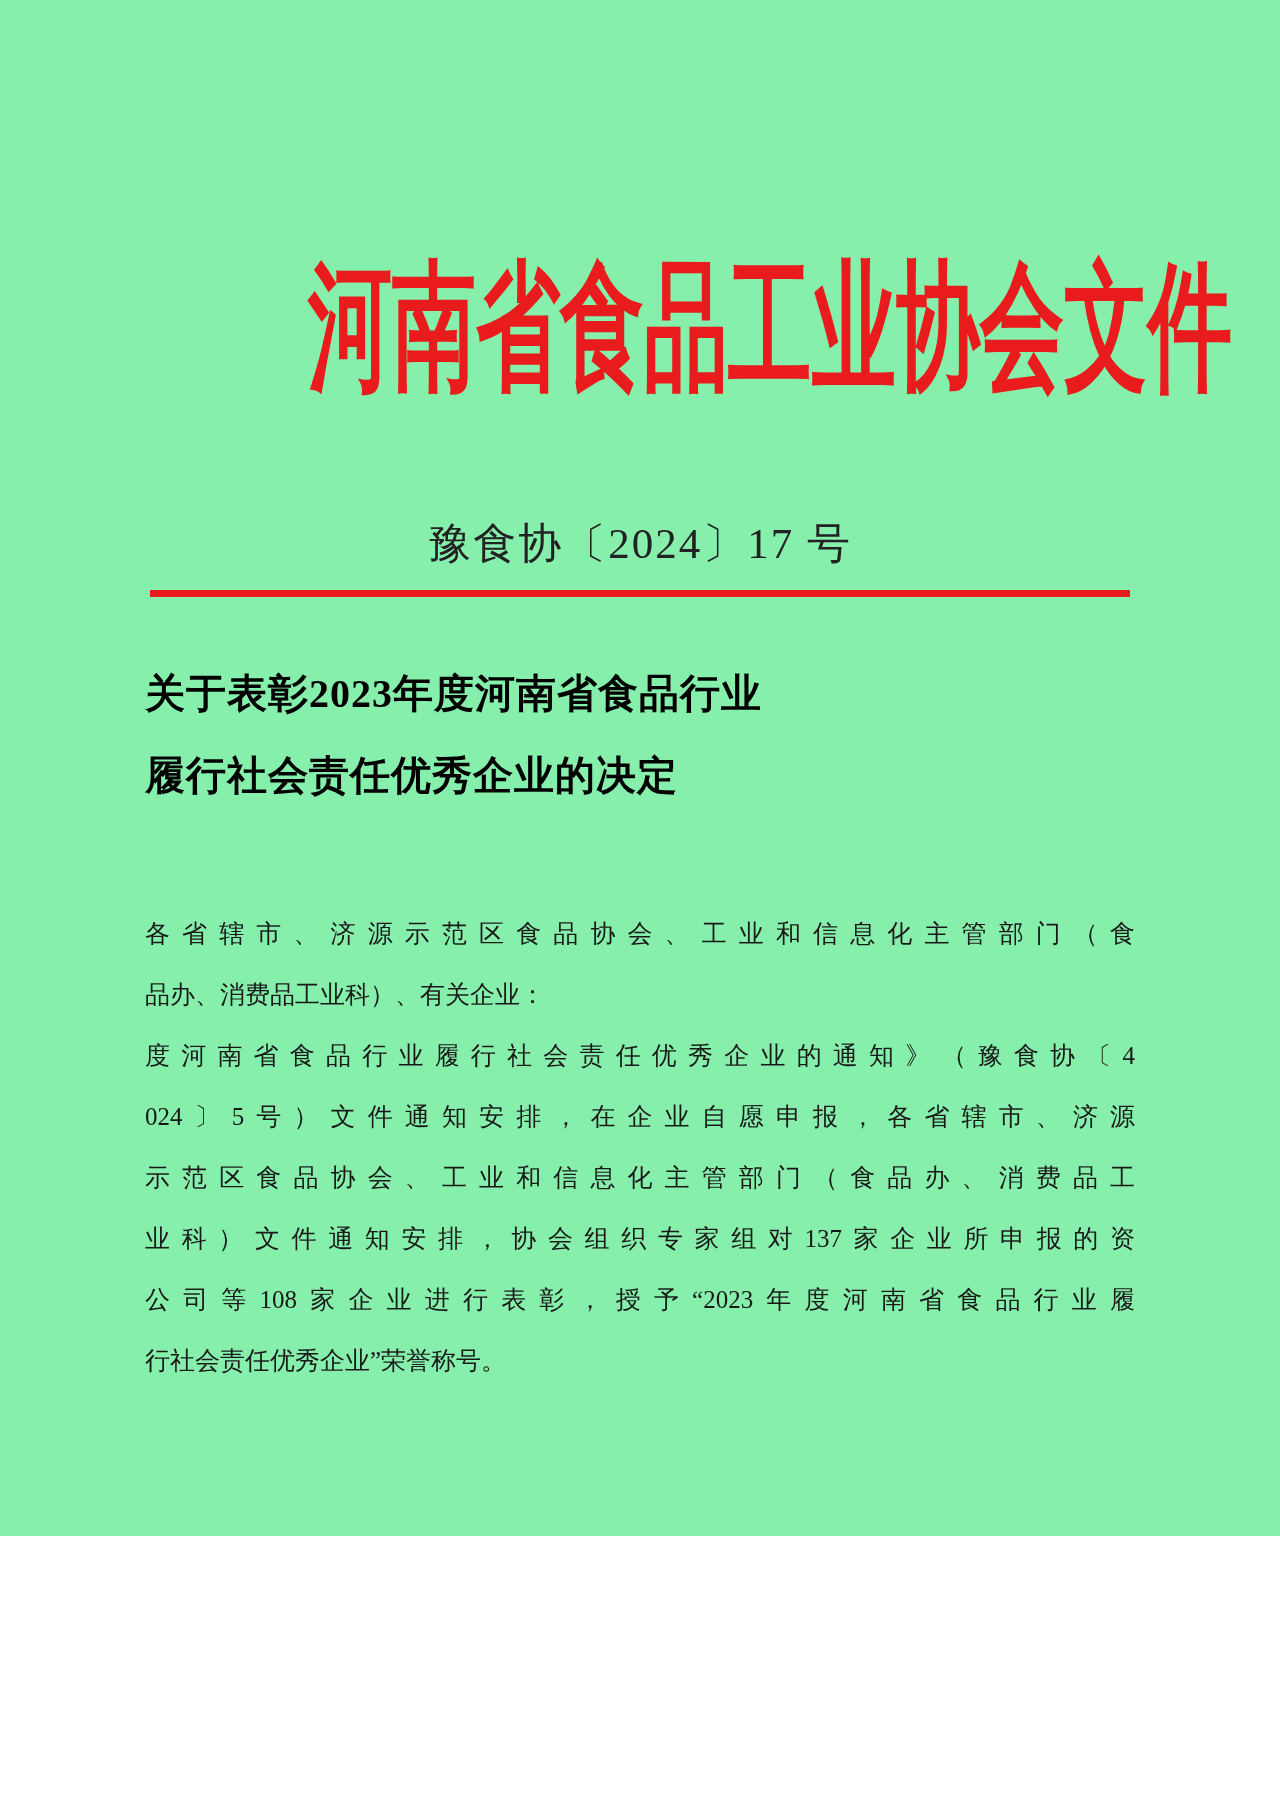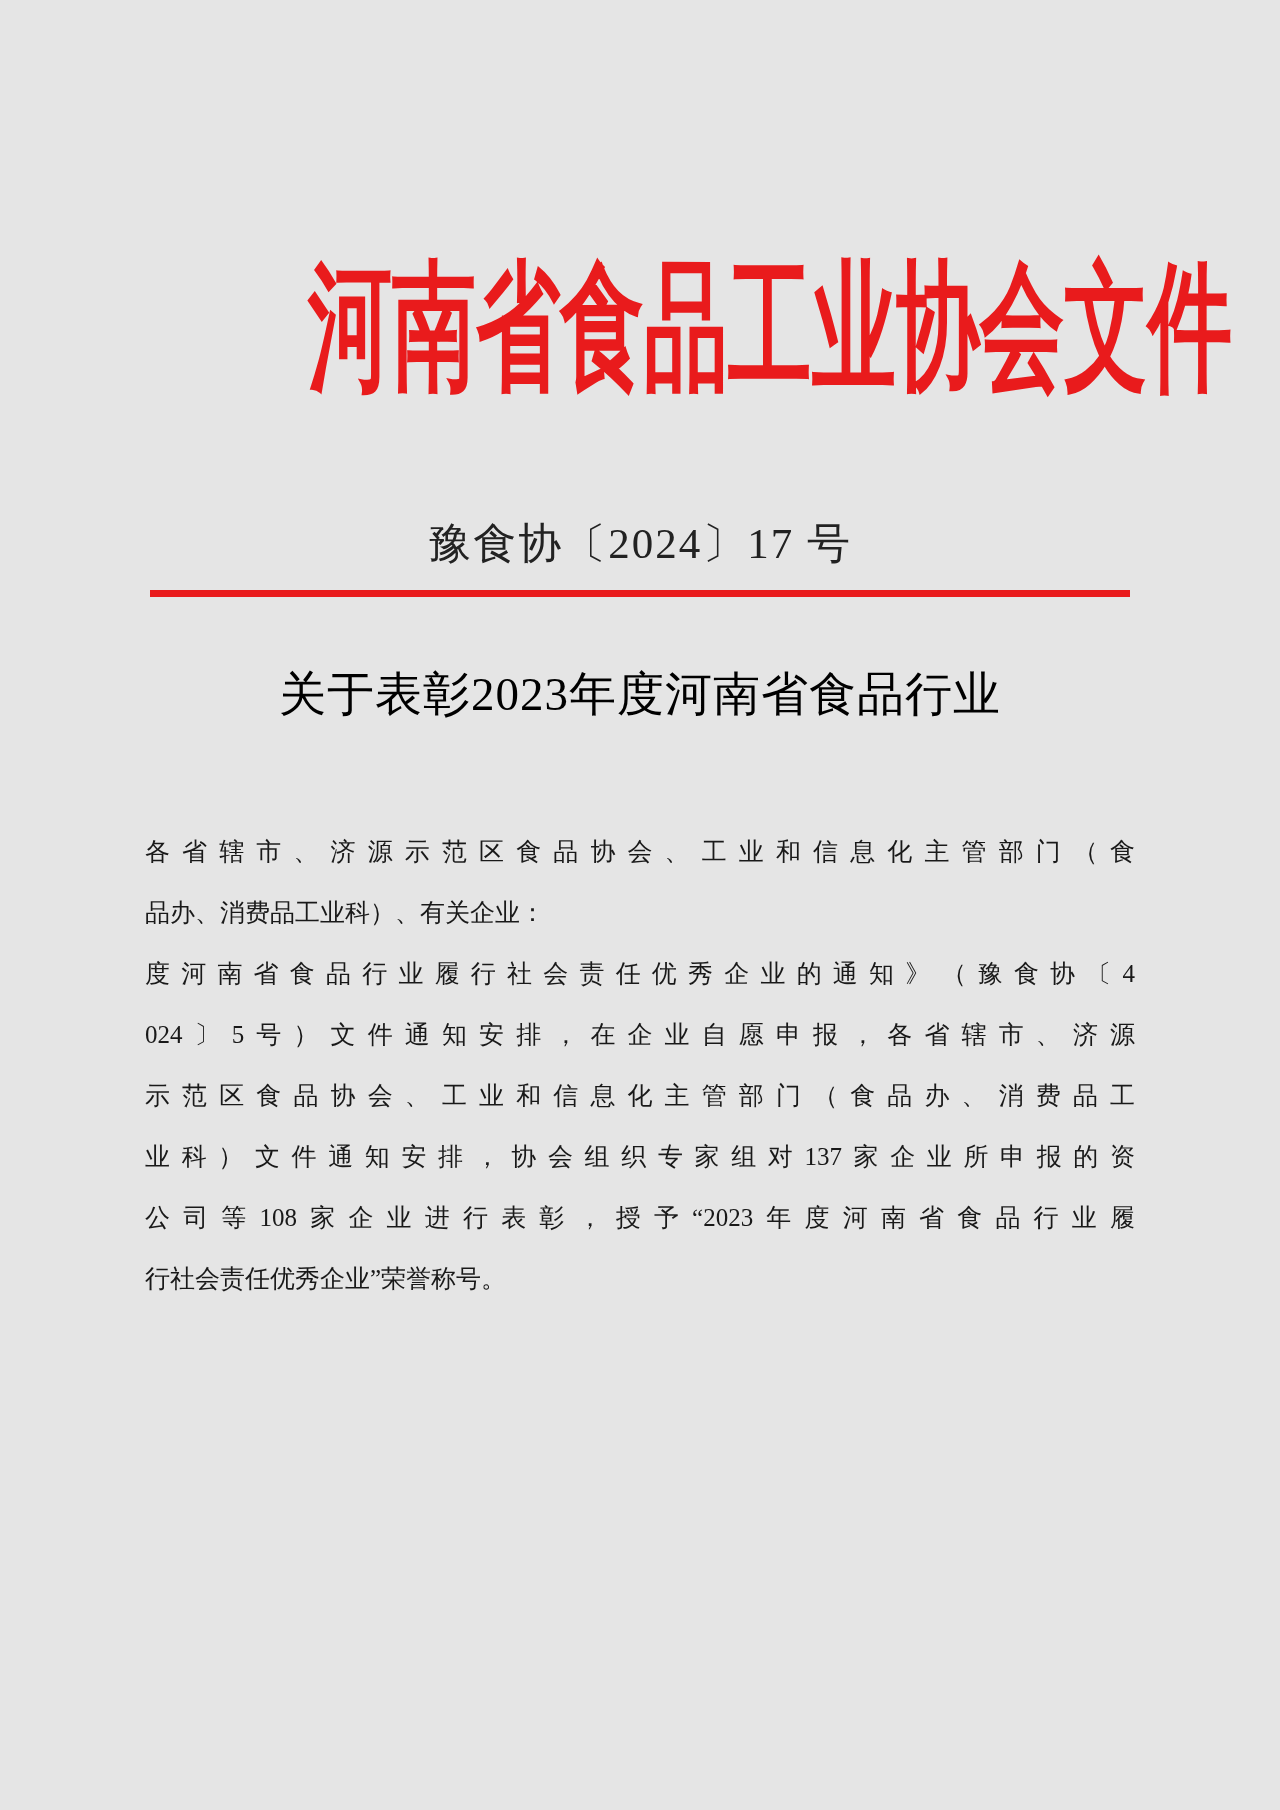"河南省食品工业协会文件" .page { background: #e5e5e5 -> #86efac; height: 1810px -> 1536px }
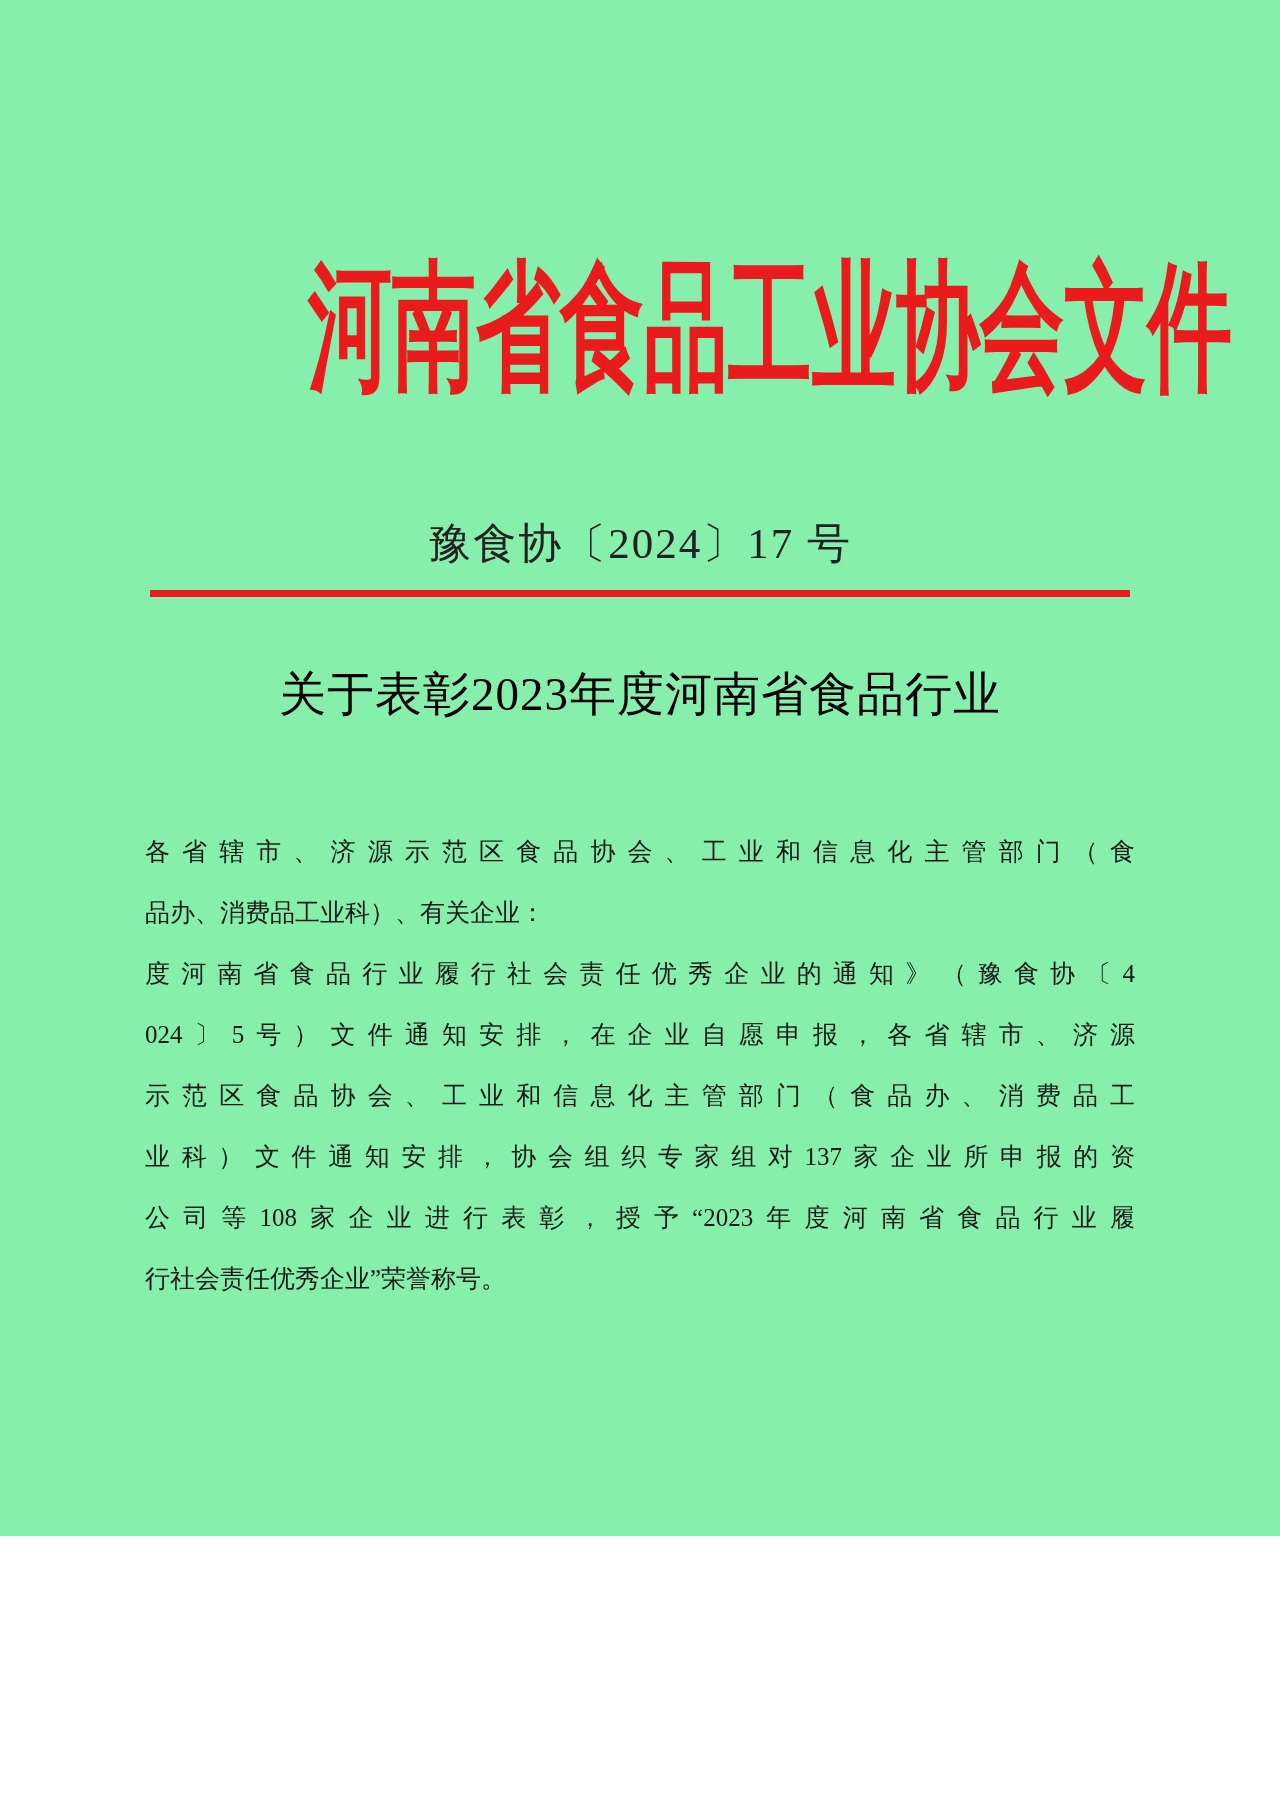"关于表彰2023年度河南省食品行业" .doc-title { font-size: 47px -> 40px; font-weight: normal -> bold; text-align: center -> left }
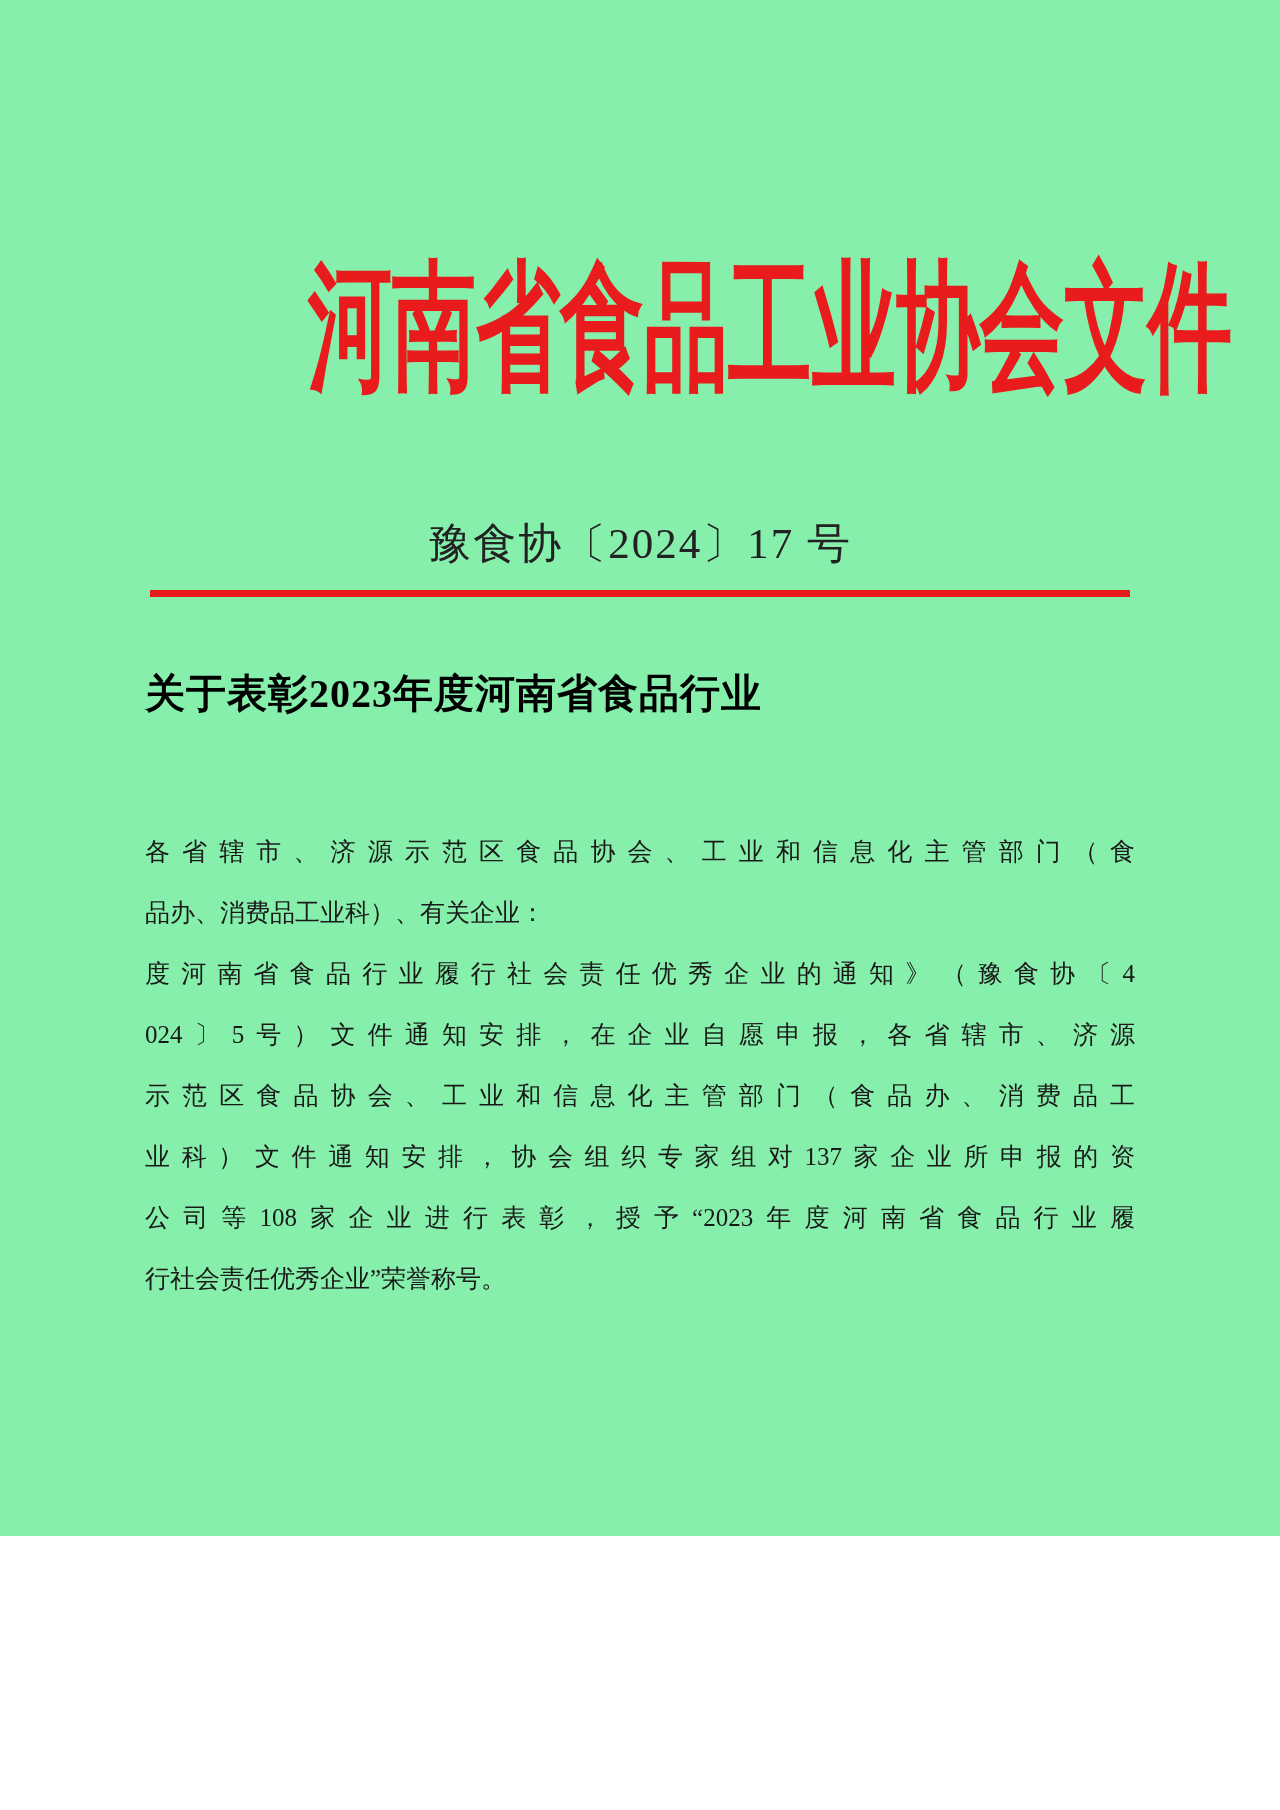"履行社会责任优秀企业的决定" div.doc-title-line { html: none -> <div>履行社会责任优秀企业的决定</div> }
